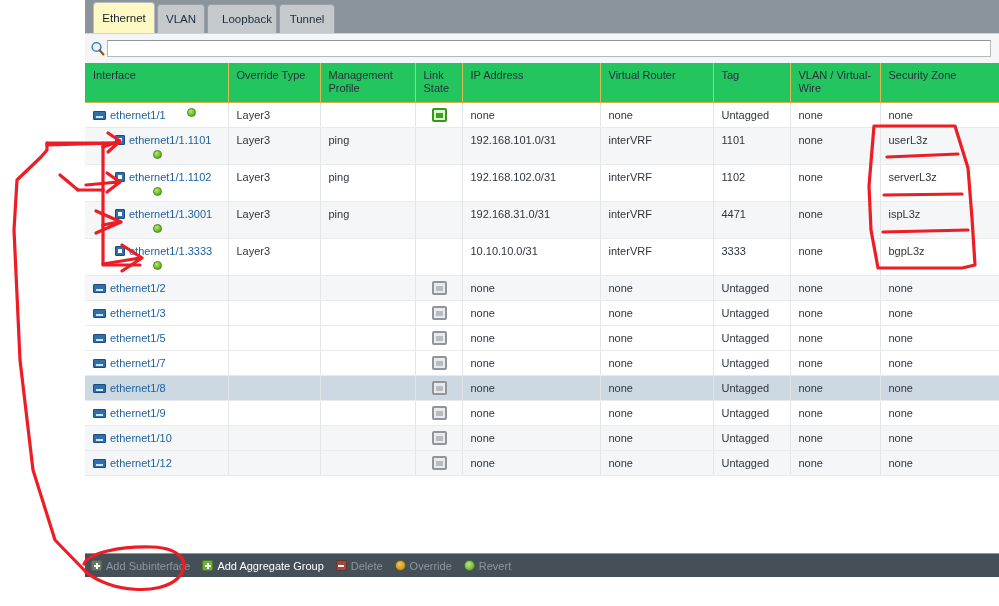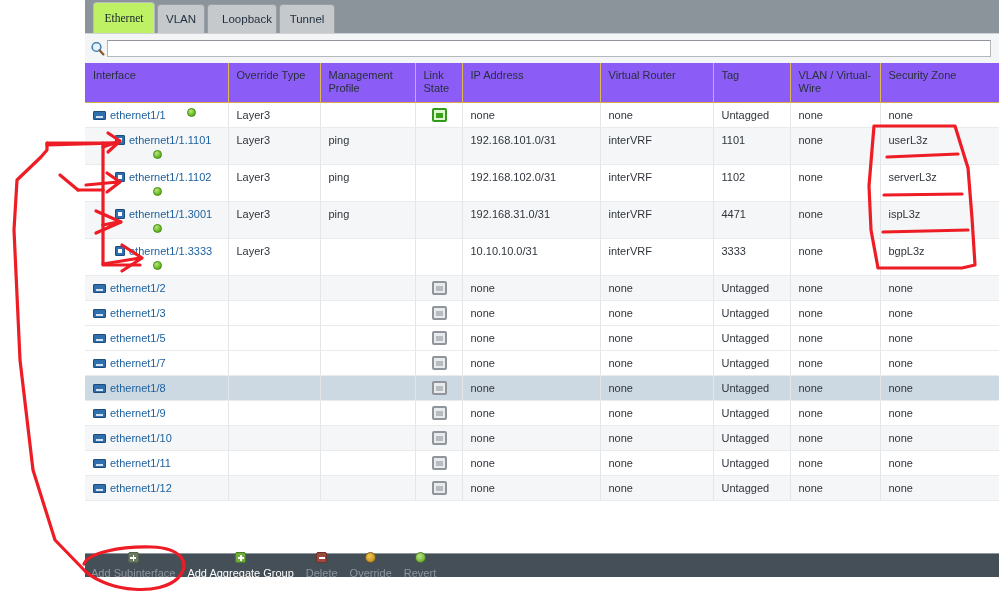"Ethernet" .tab.active { background: #bef264 -> #fef9c3; font-family: Liberation Serif, serif -> none }
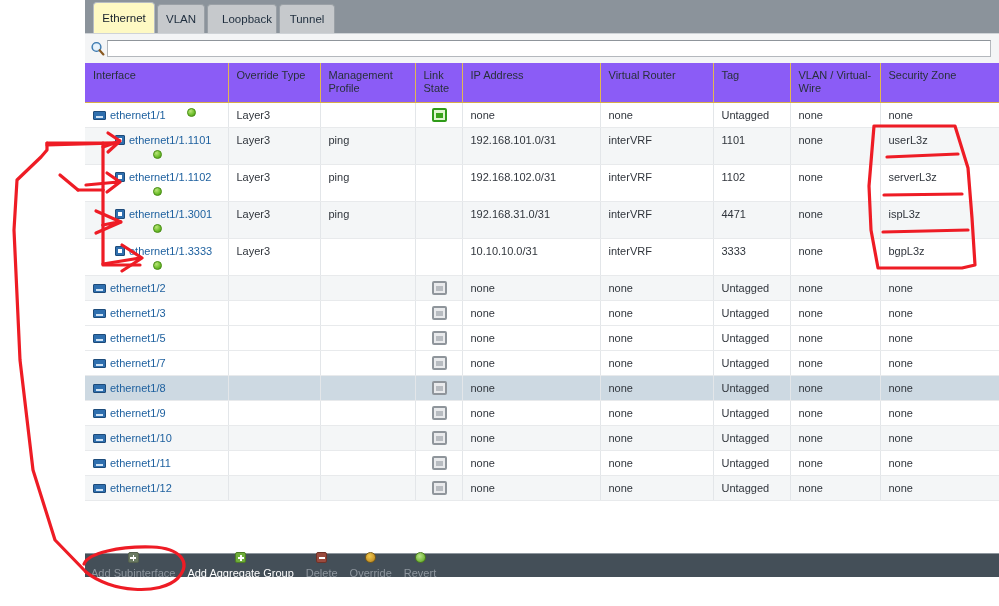"Interface" table.grid th { background: #8b5cf6 -> #22c55e }
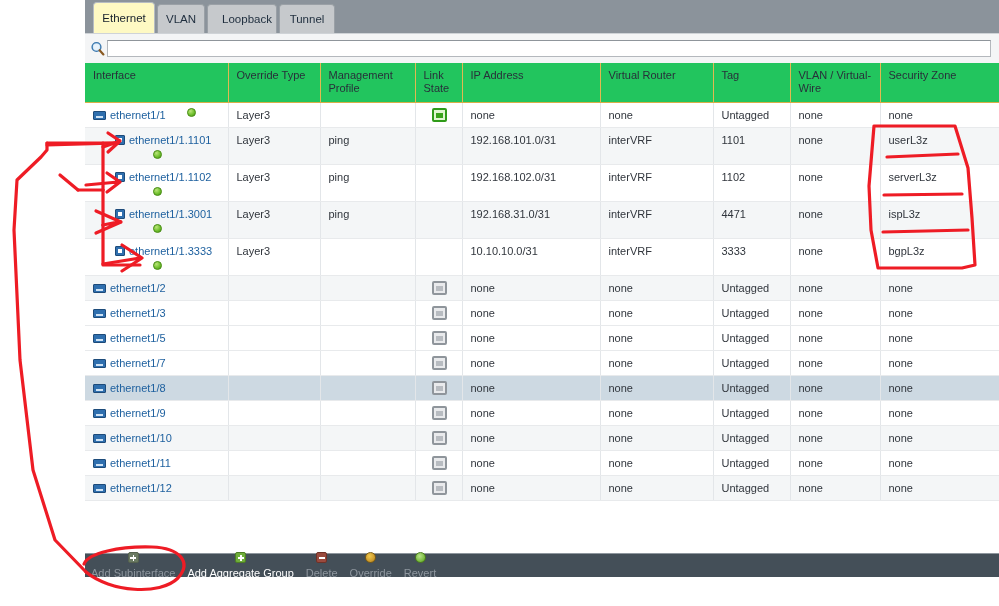"ethernet1/11" tr.r-odd { html: <tr> <td> <div><span></span><span>ethernet1/11</span></div> </td> <td></td> <td></td> <td> <span></span> </td> <td>none</td> <td>none</td> <td>Untagged</td> <td>none</td> <td>none</td> </tr> -> none }
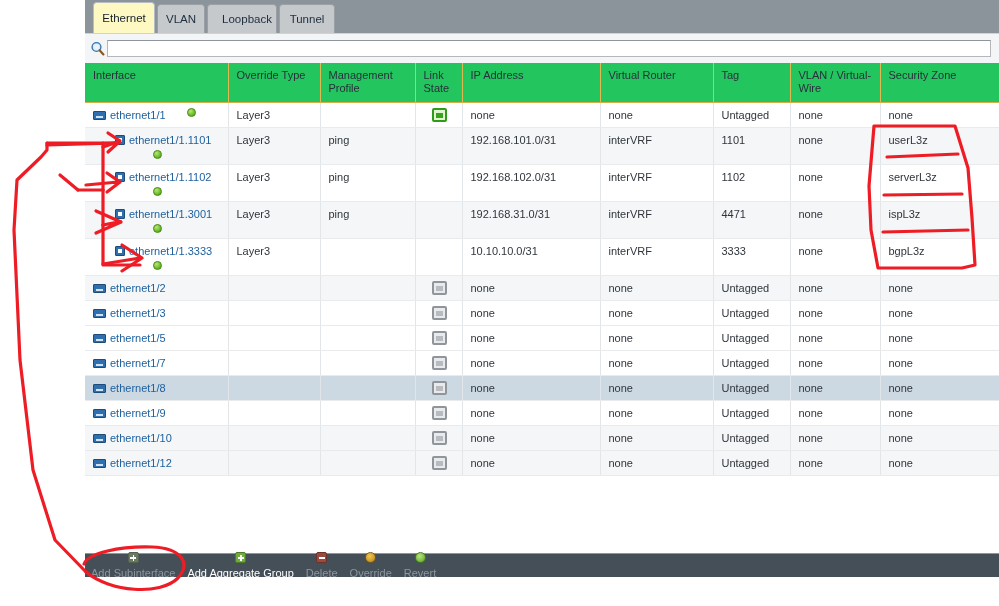"Add Subinterface" .fbtn { flex-direction: column -> none }
